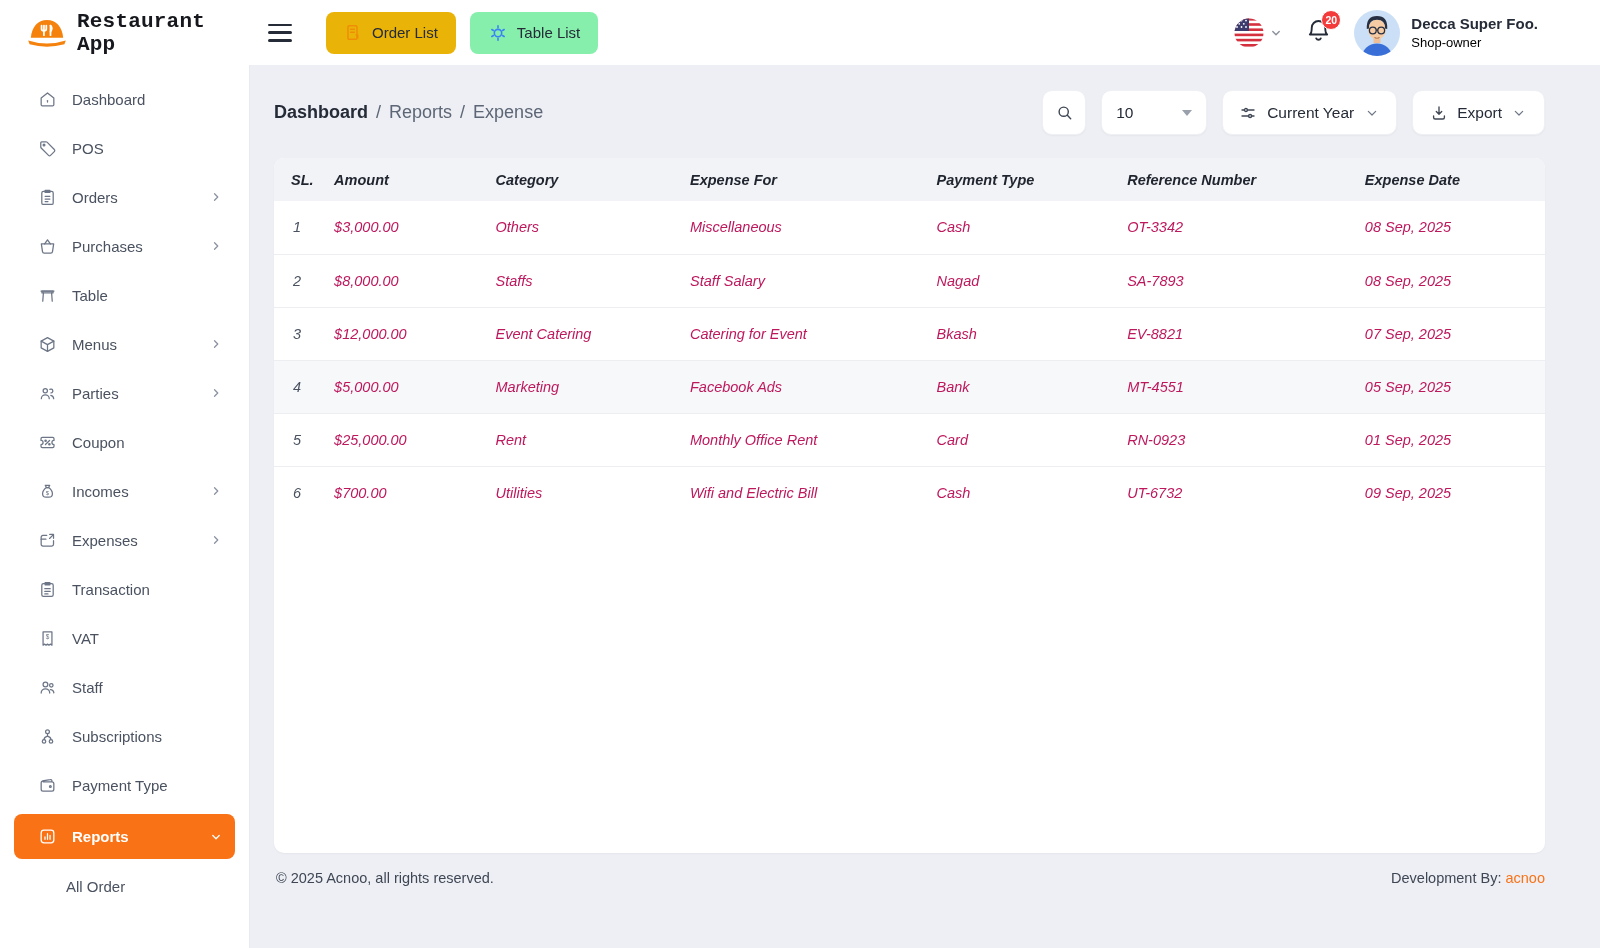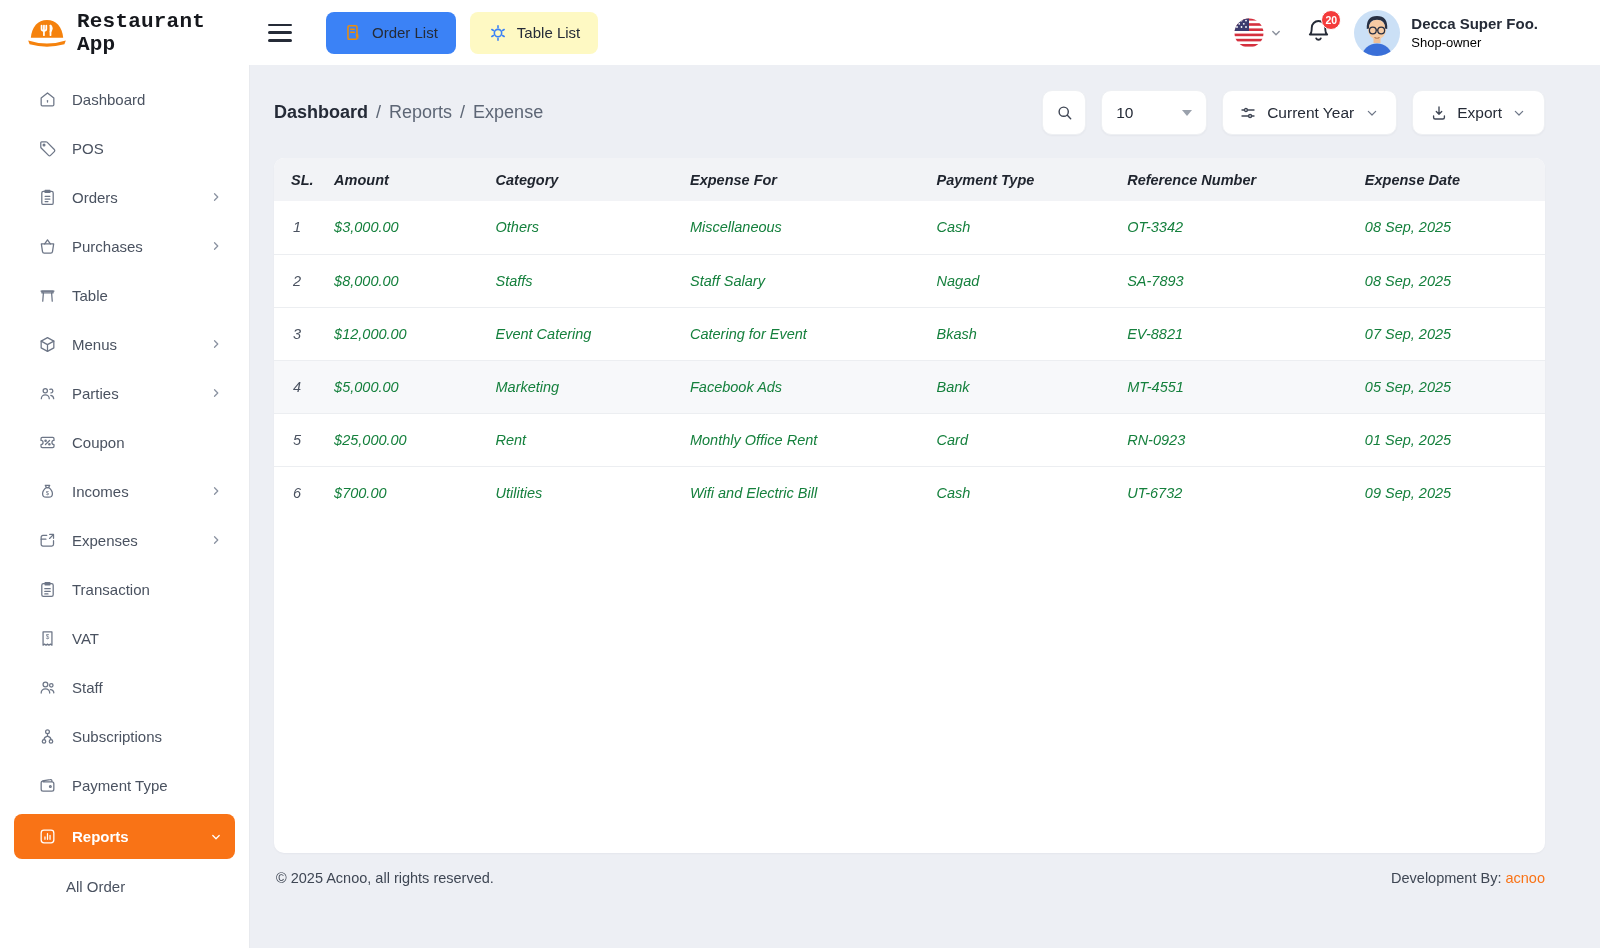"Order List" .pill-btn.orange { background: #3b82f6 -> #eab308 }
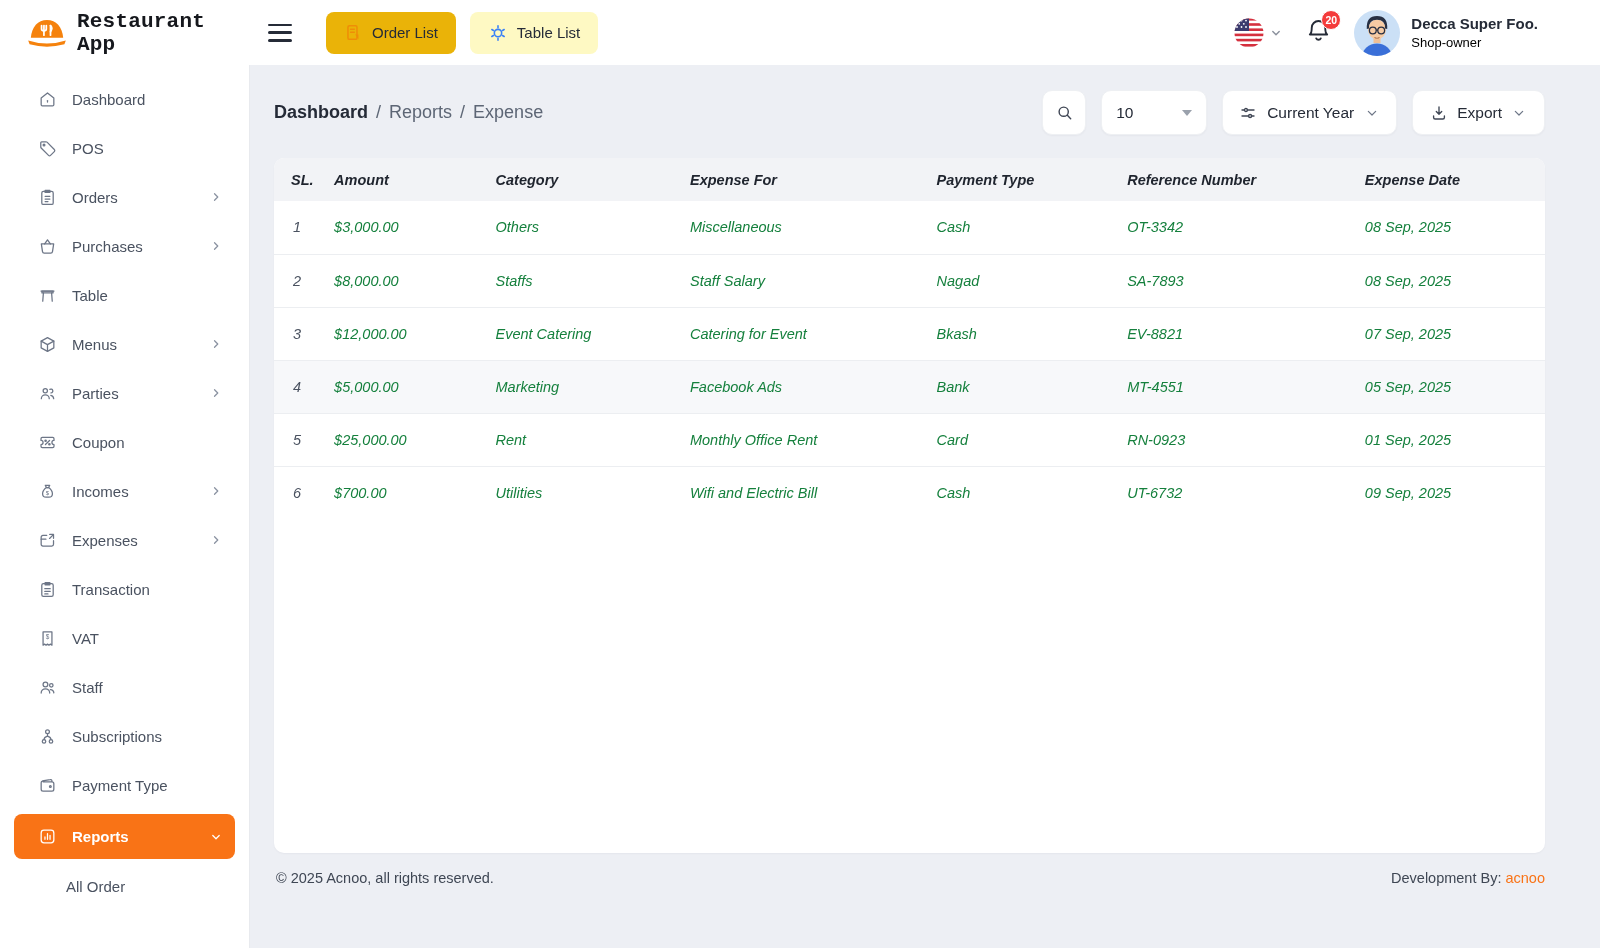"Table List" .pill-btn.blue { background: #fef9c3 -> #86efac }
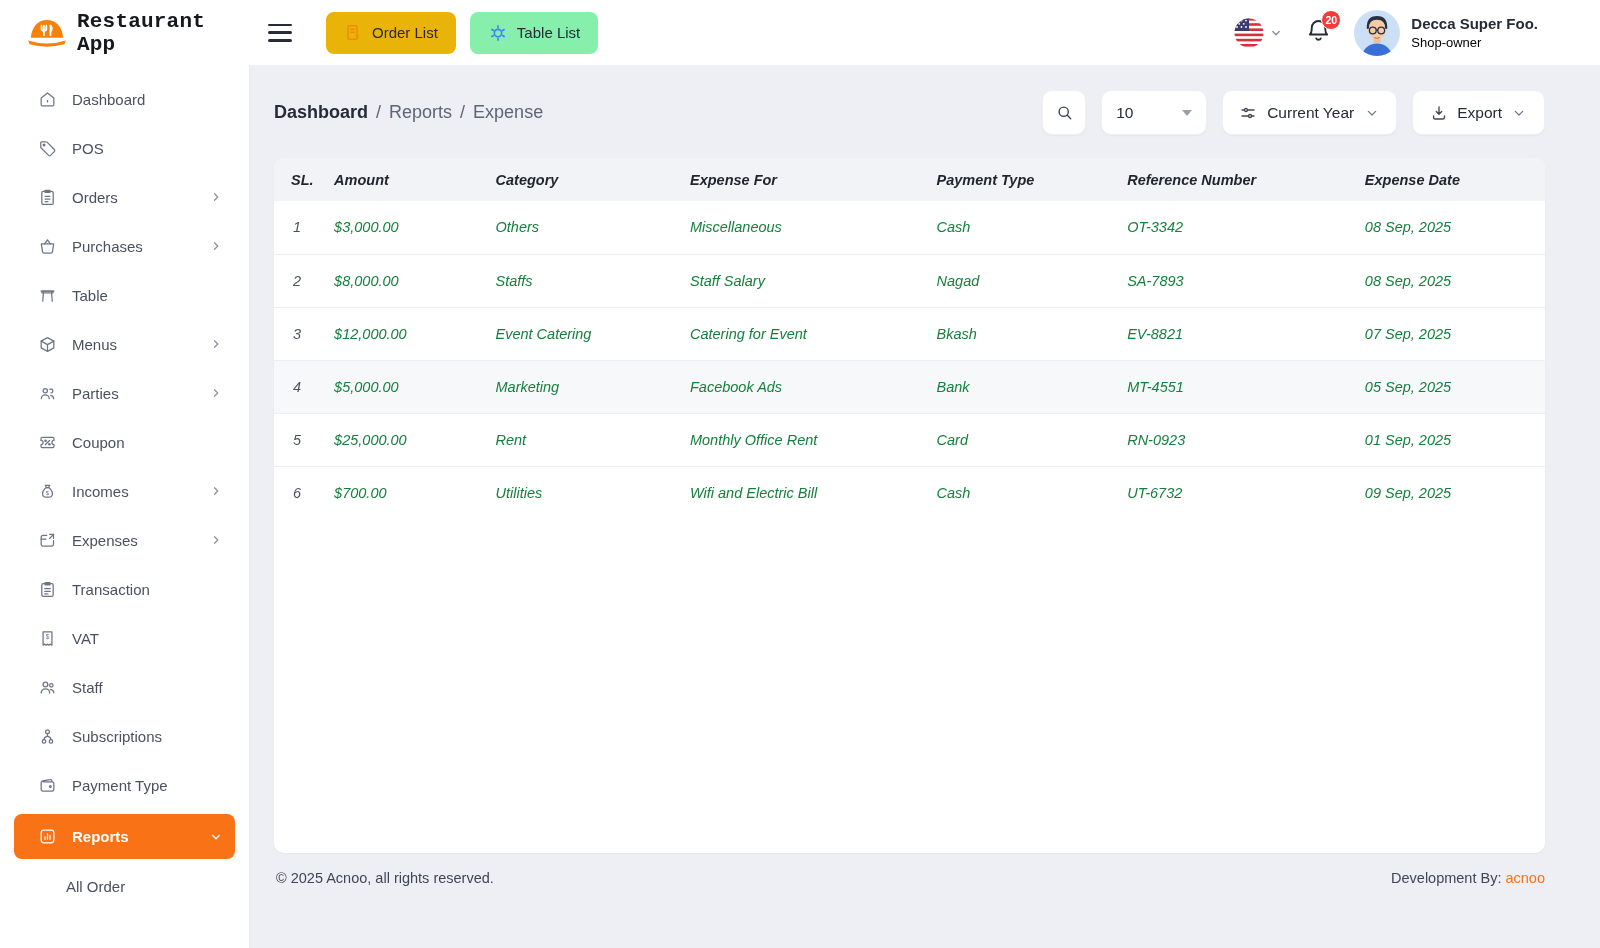"$3,000.00" tbody td { color: #15803d -> #be185d }
